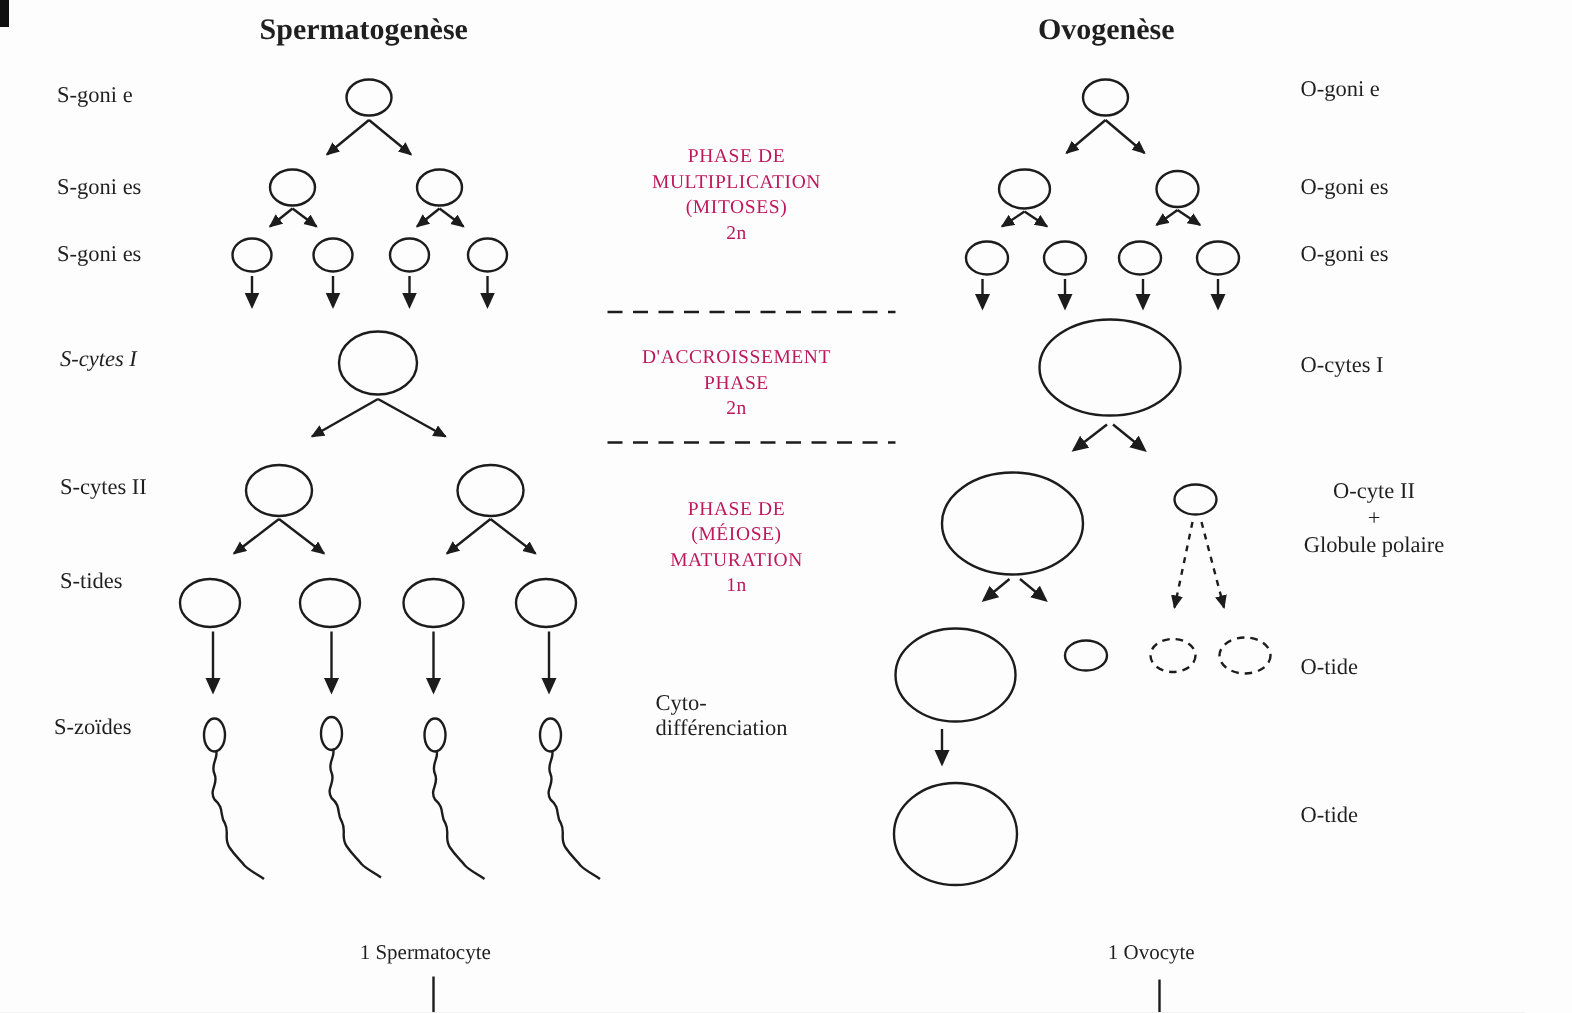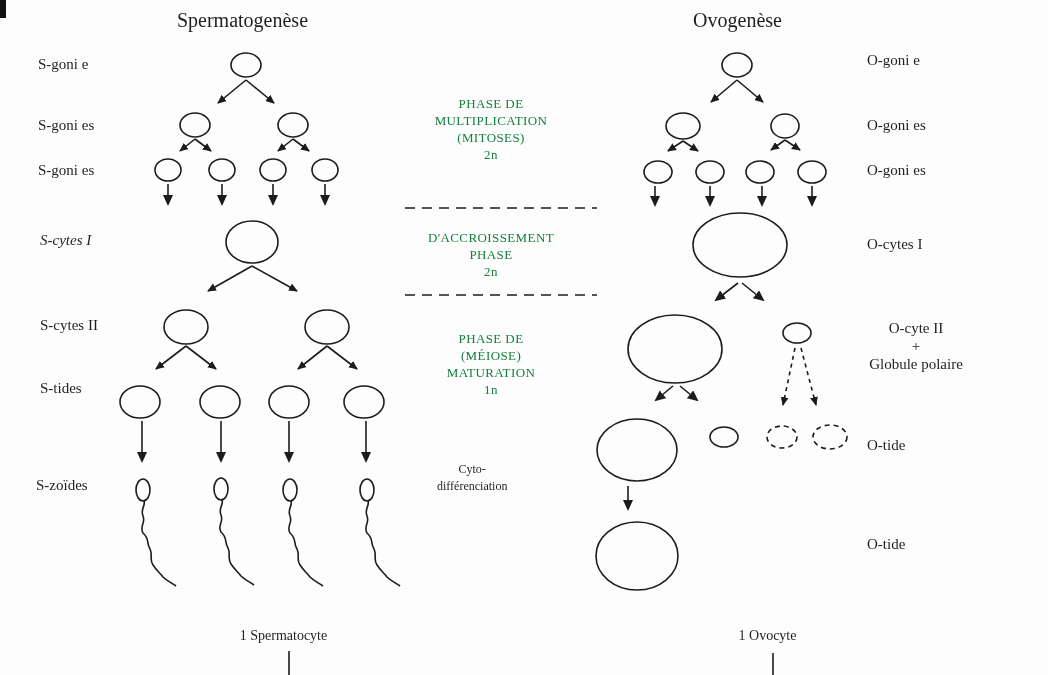"Spermatogenèse" .title { font-weight: normal -> bold }
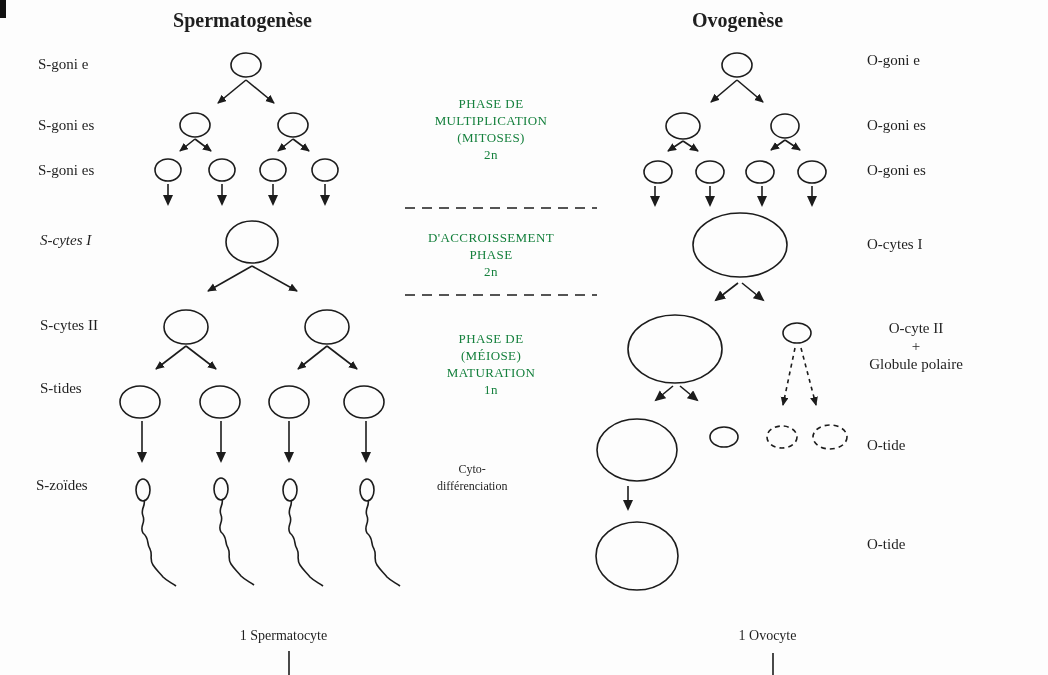"PHASE DE" .phase { color: #15803d -> #be185d }
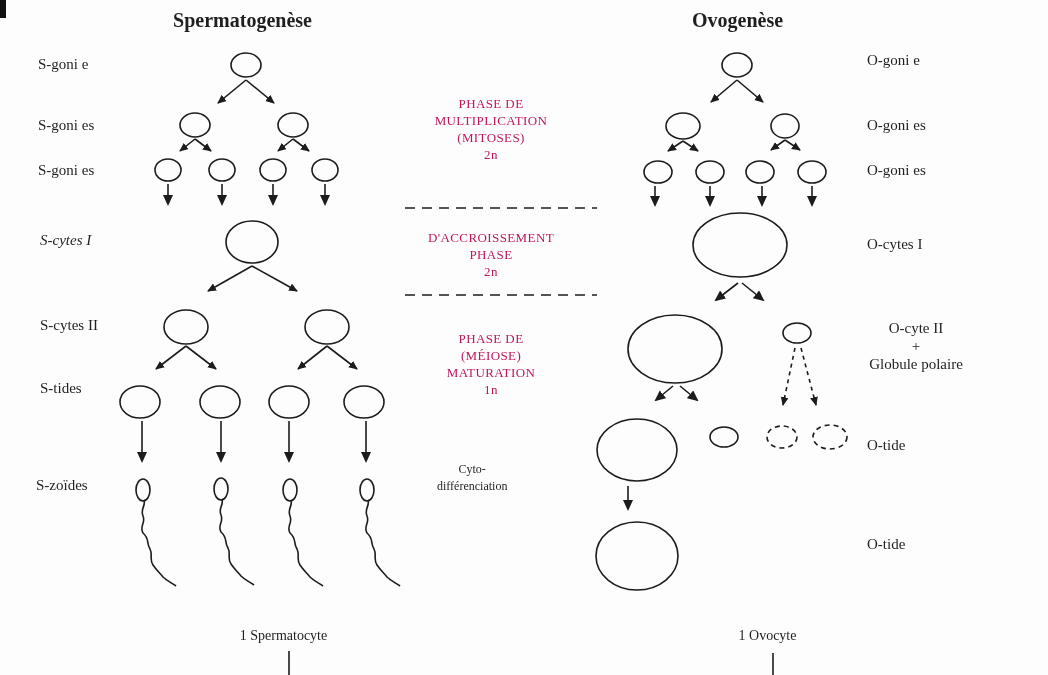"Cyto-" .cyto { font-size: 12px -> 15px; text-align: center -> none }
